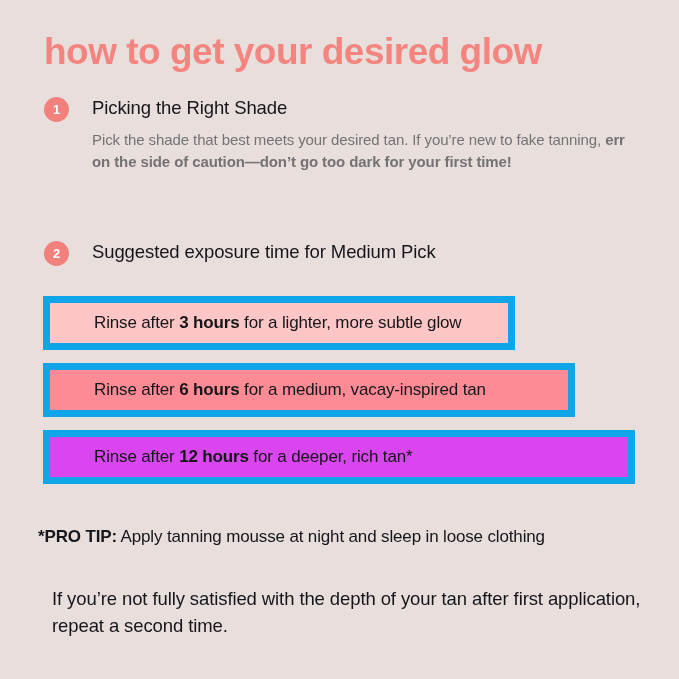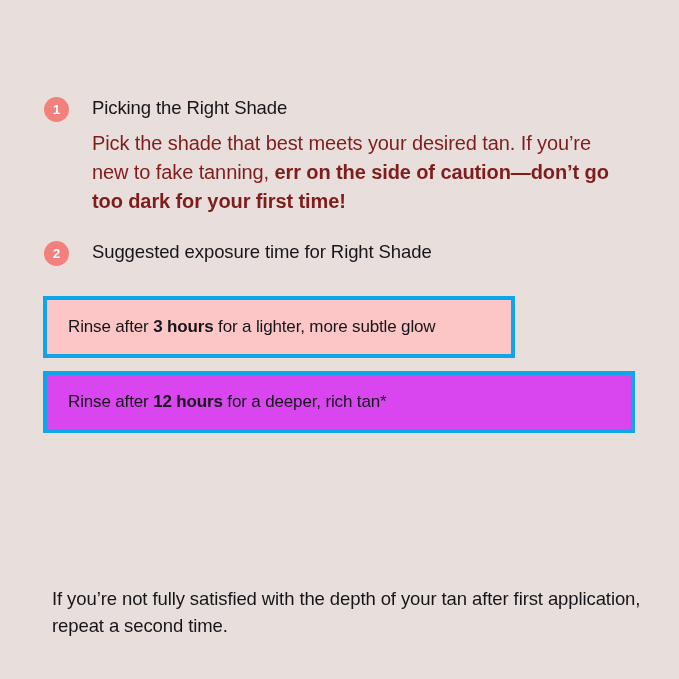"how to get your desired" div.title { html: none -> <div>how to get your desired glow</div> }
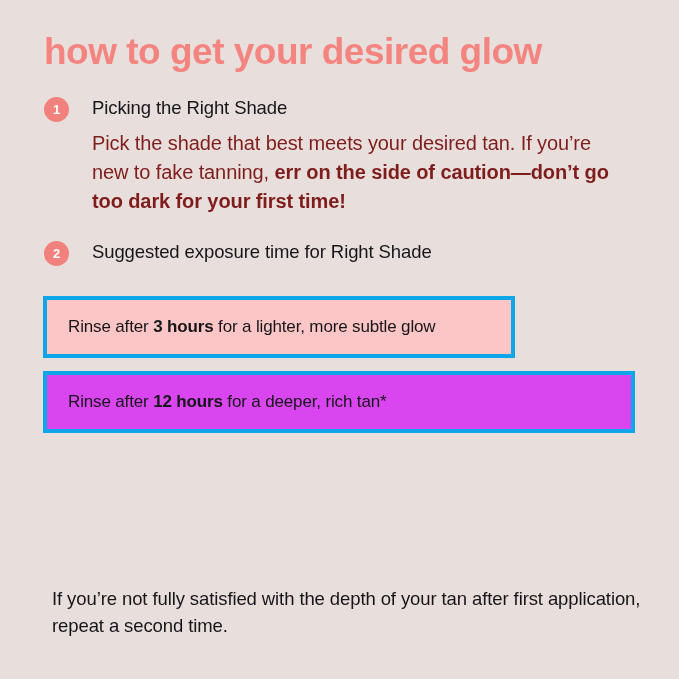"Pick the shade that best" .step-para { color: #7f1d1d -> #737373; font-size: 20px -> 15px }
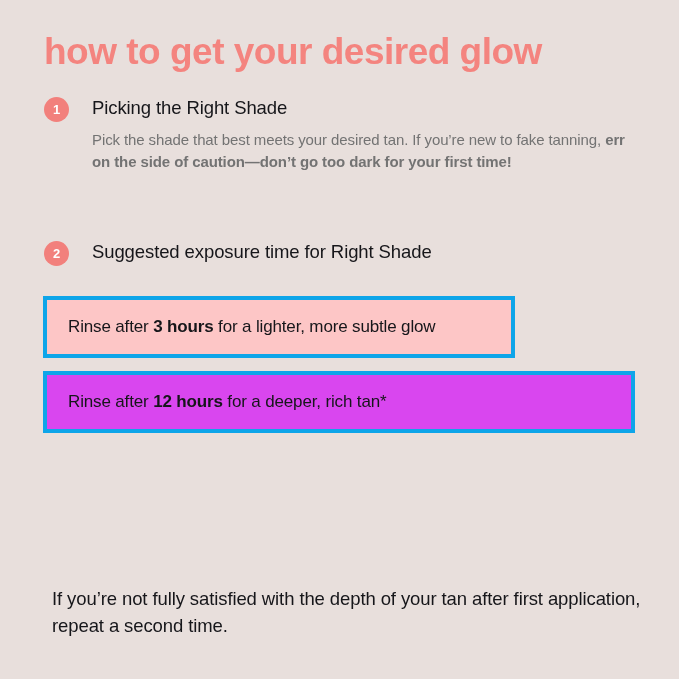"Suggested exposure time for Right" div.step-heading { text: Right Shade -> Medium Pick }
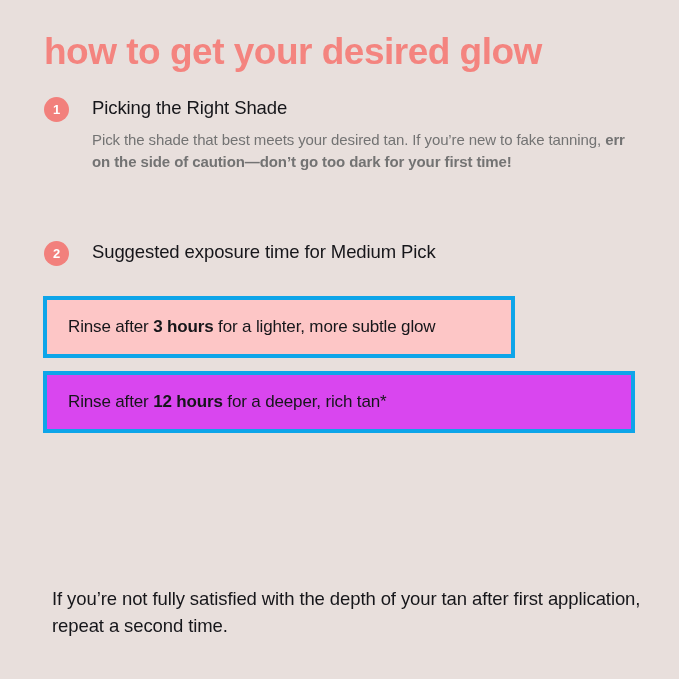"Rinse after 3 hours for" .bar { border: 4px solid #0ea5e9 -> 7px solid #0ea5e9; height: 62px -> 54px; padding-left: none -> 23px }
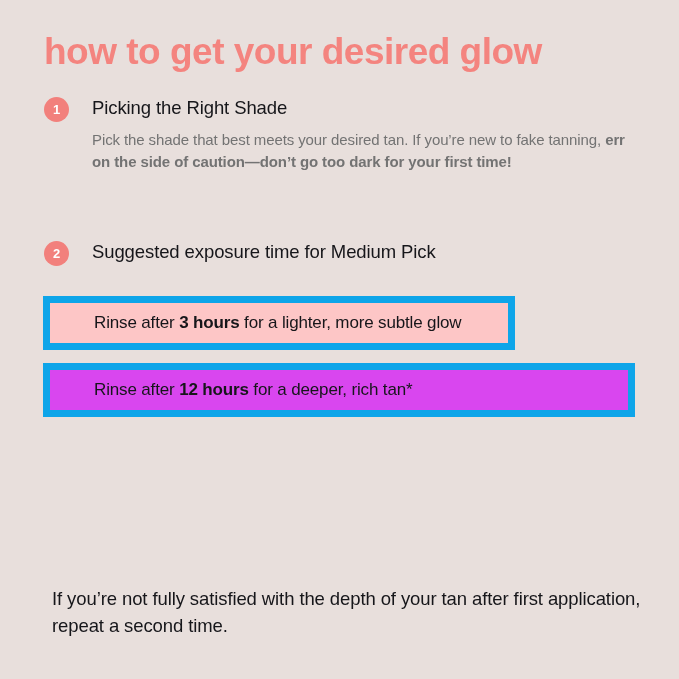"Rinse after 6 hours for" div.bar { html: none -> <div> <span><span>Rinse after </span><b>6 hours</b><span> for a medium, vacay-inspired tan</span></span> </div> }
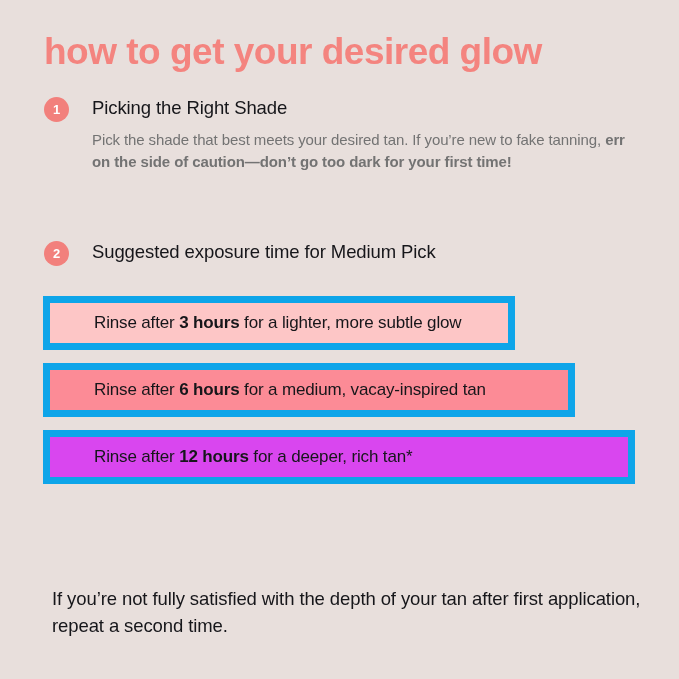"*PRO TIP: Apply tanning mousse" div.protip { html: none -> <div><b>*PRO TIP:</b><span> Apply tanning mousse at night and sleep in loose clothing</span></div> }
